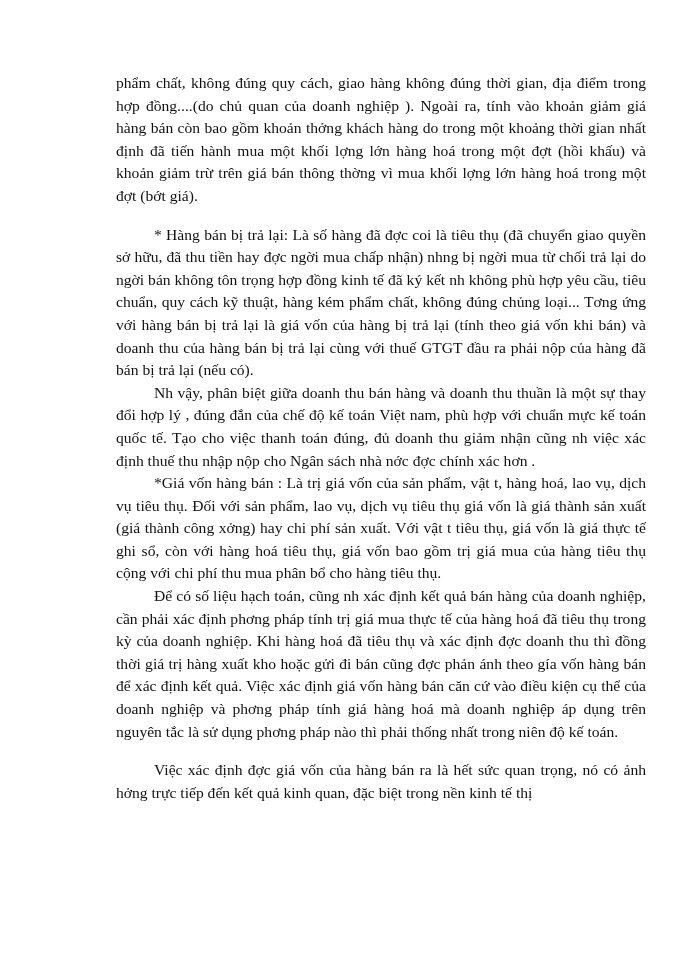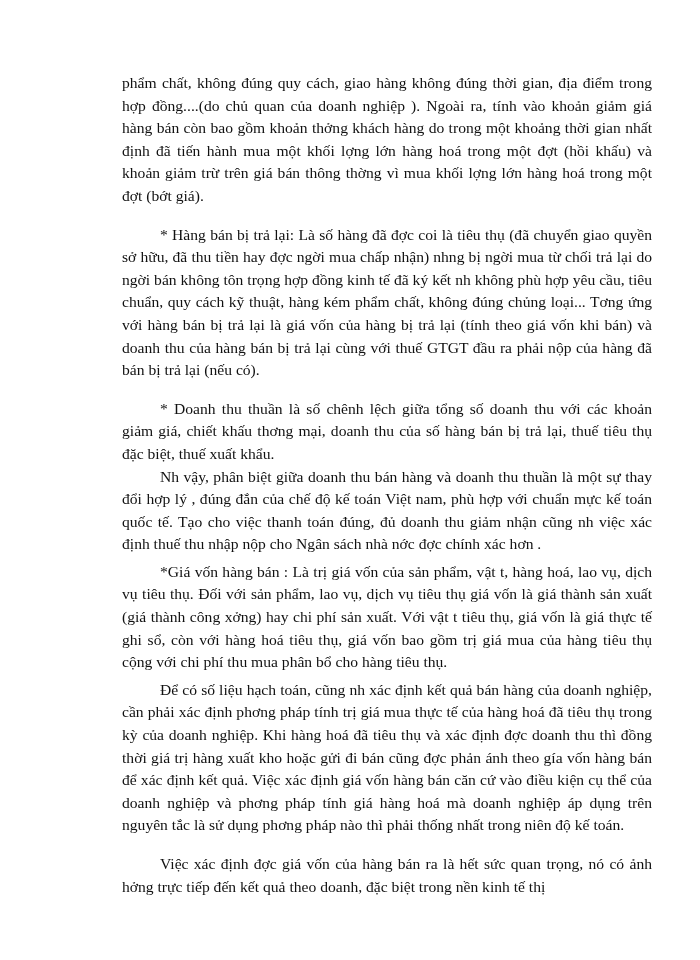"phẩm chất, không đúng quy" .page { left: 122px -> 116px }
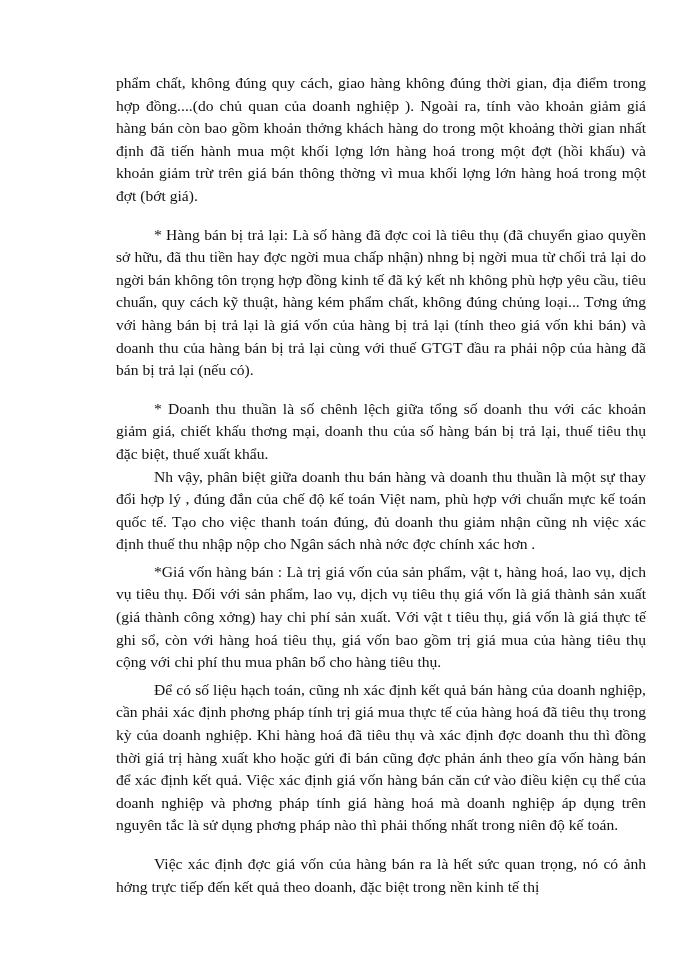"* Doanh thu thuần là" p.para { html: <p>* Doanh thu thuần là số chênh lệch giữa tổng số doanh thu với các khoản giảm giá, chiết khấu thơng mại, doanh thu của số hàng bán bị trả lại, thuế tiêu thụ đặc biệt, thuế xuất khẩu.</p> -> none }
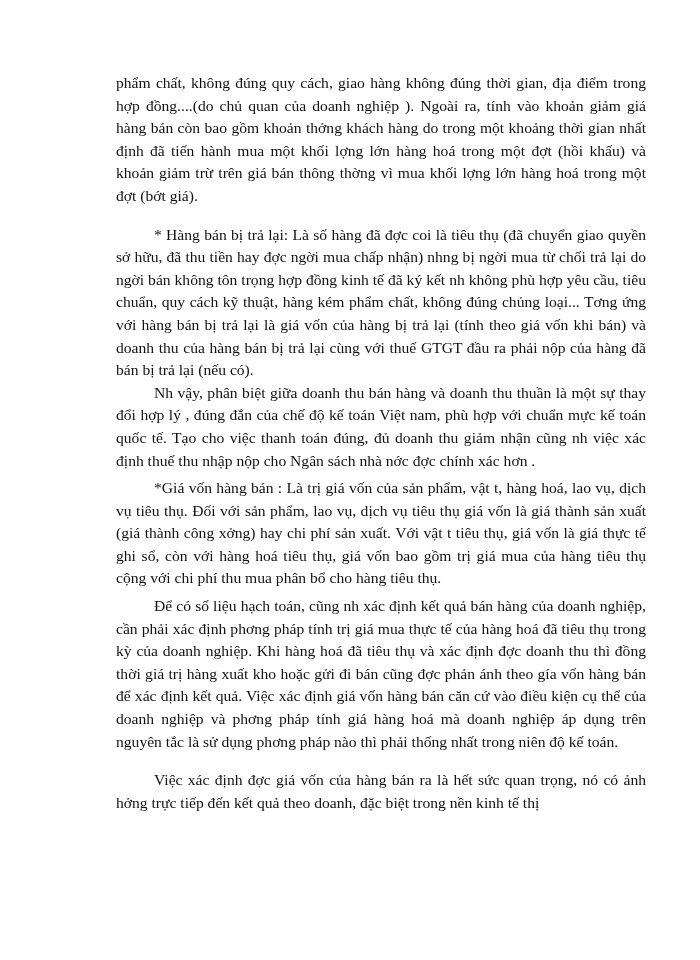"*Giá vốn hàng bán :" .para.gap-lg { margin-top: 5px -> none }
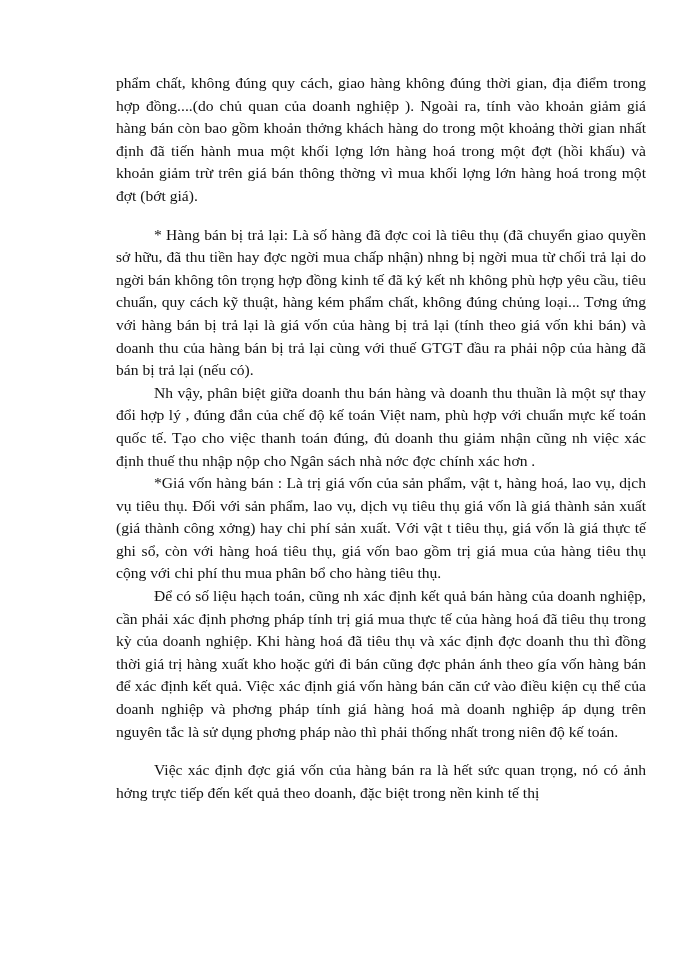"Việc xác định đợc giá" p.para { text: theo doanh -> kinh quan }
